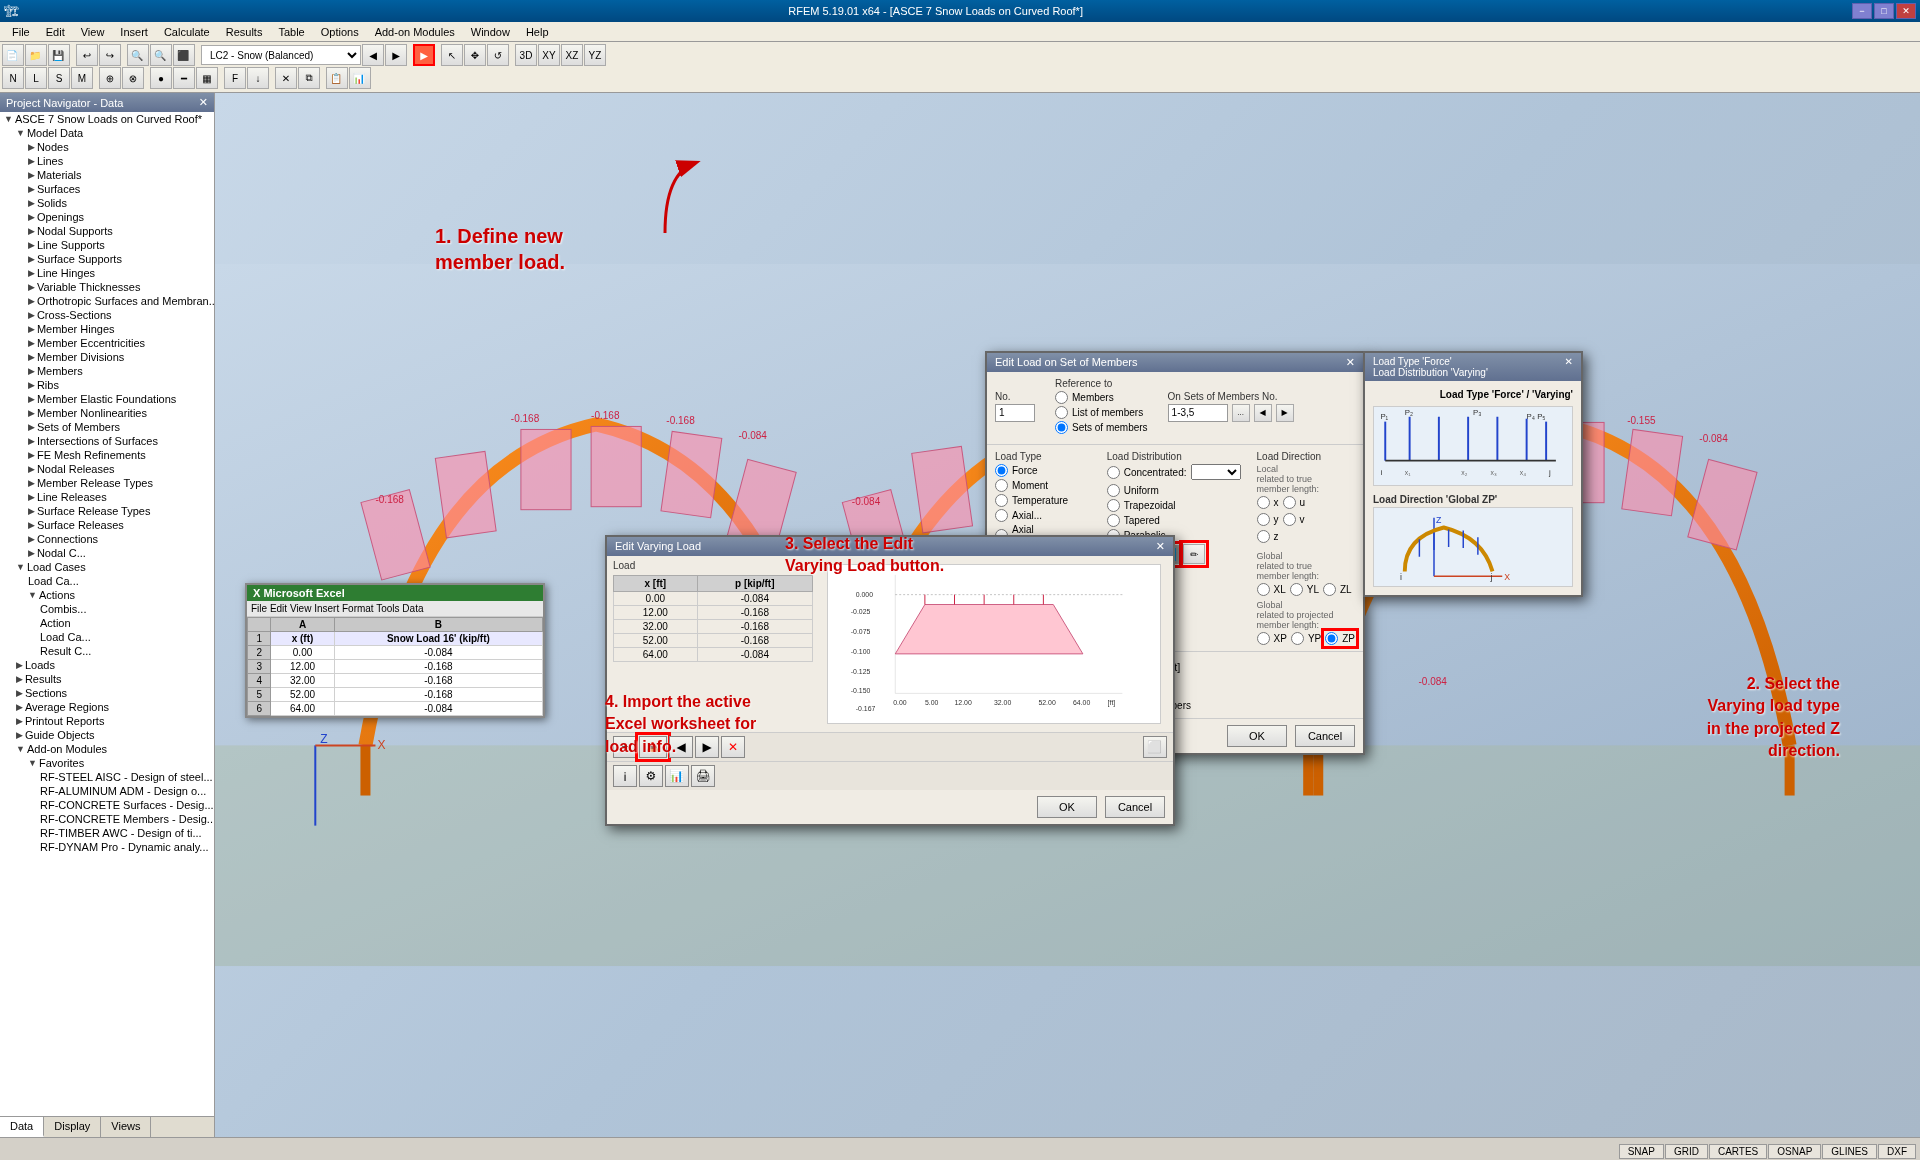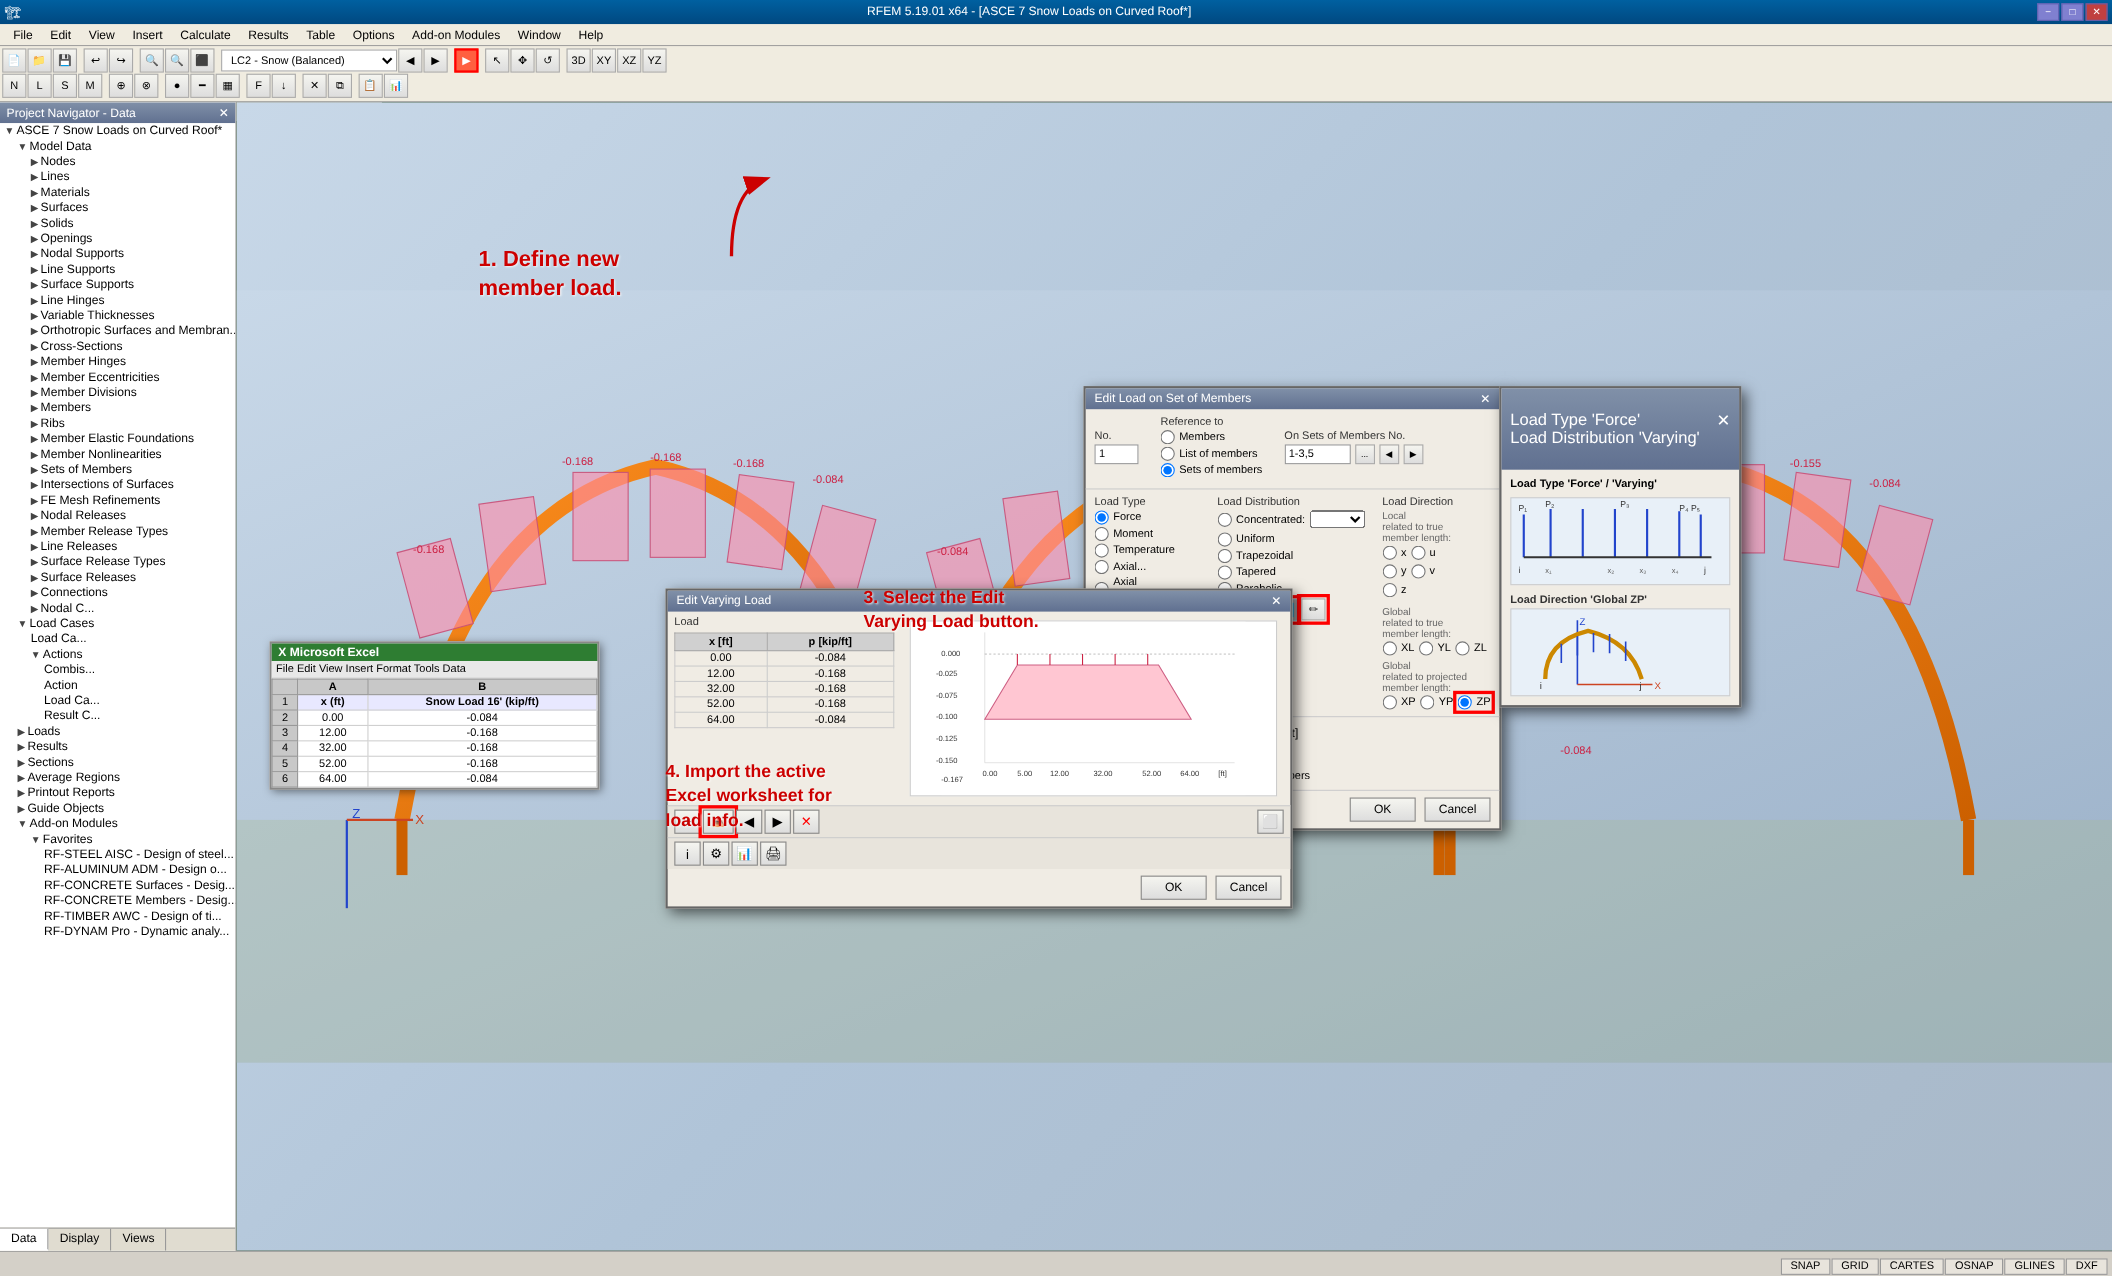"Load Type 'Force'" #load-type-title { font-size: 15px -> 10px; padding: 20px 8px -> 3px 8px }
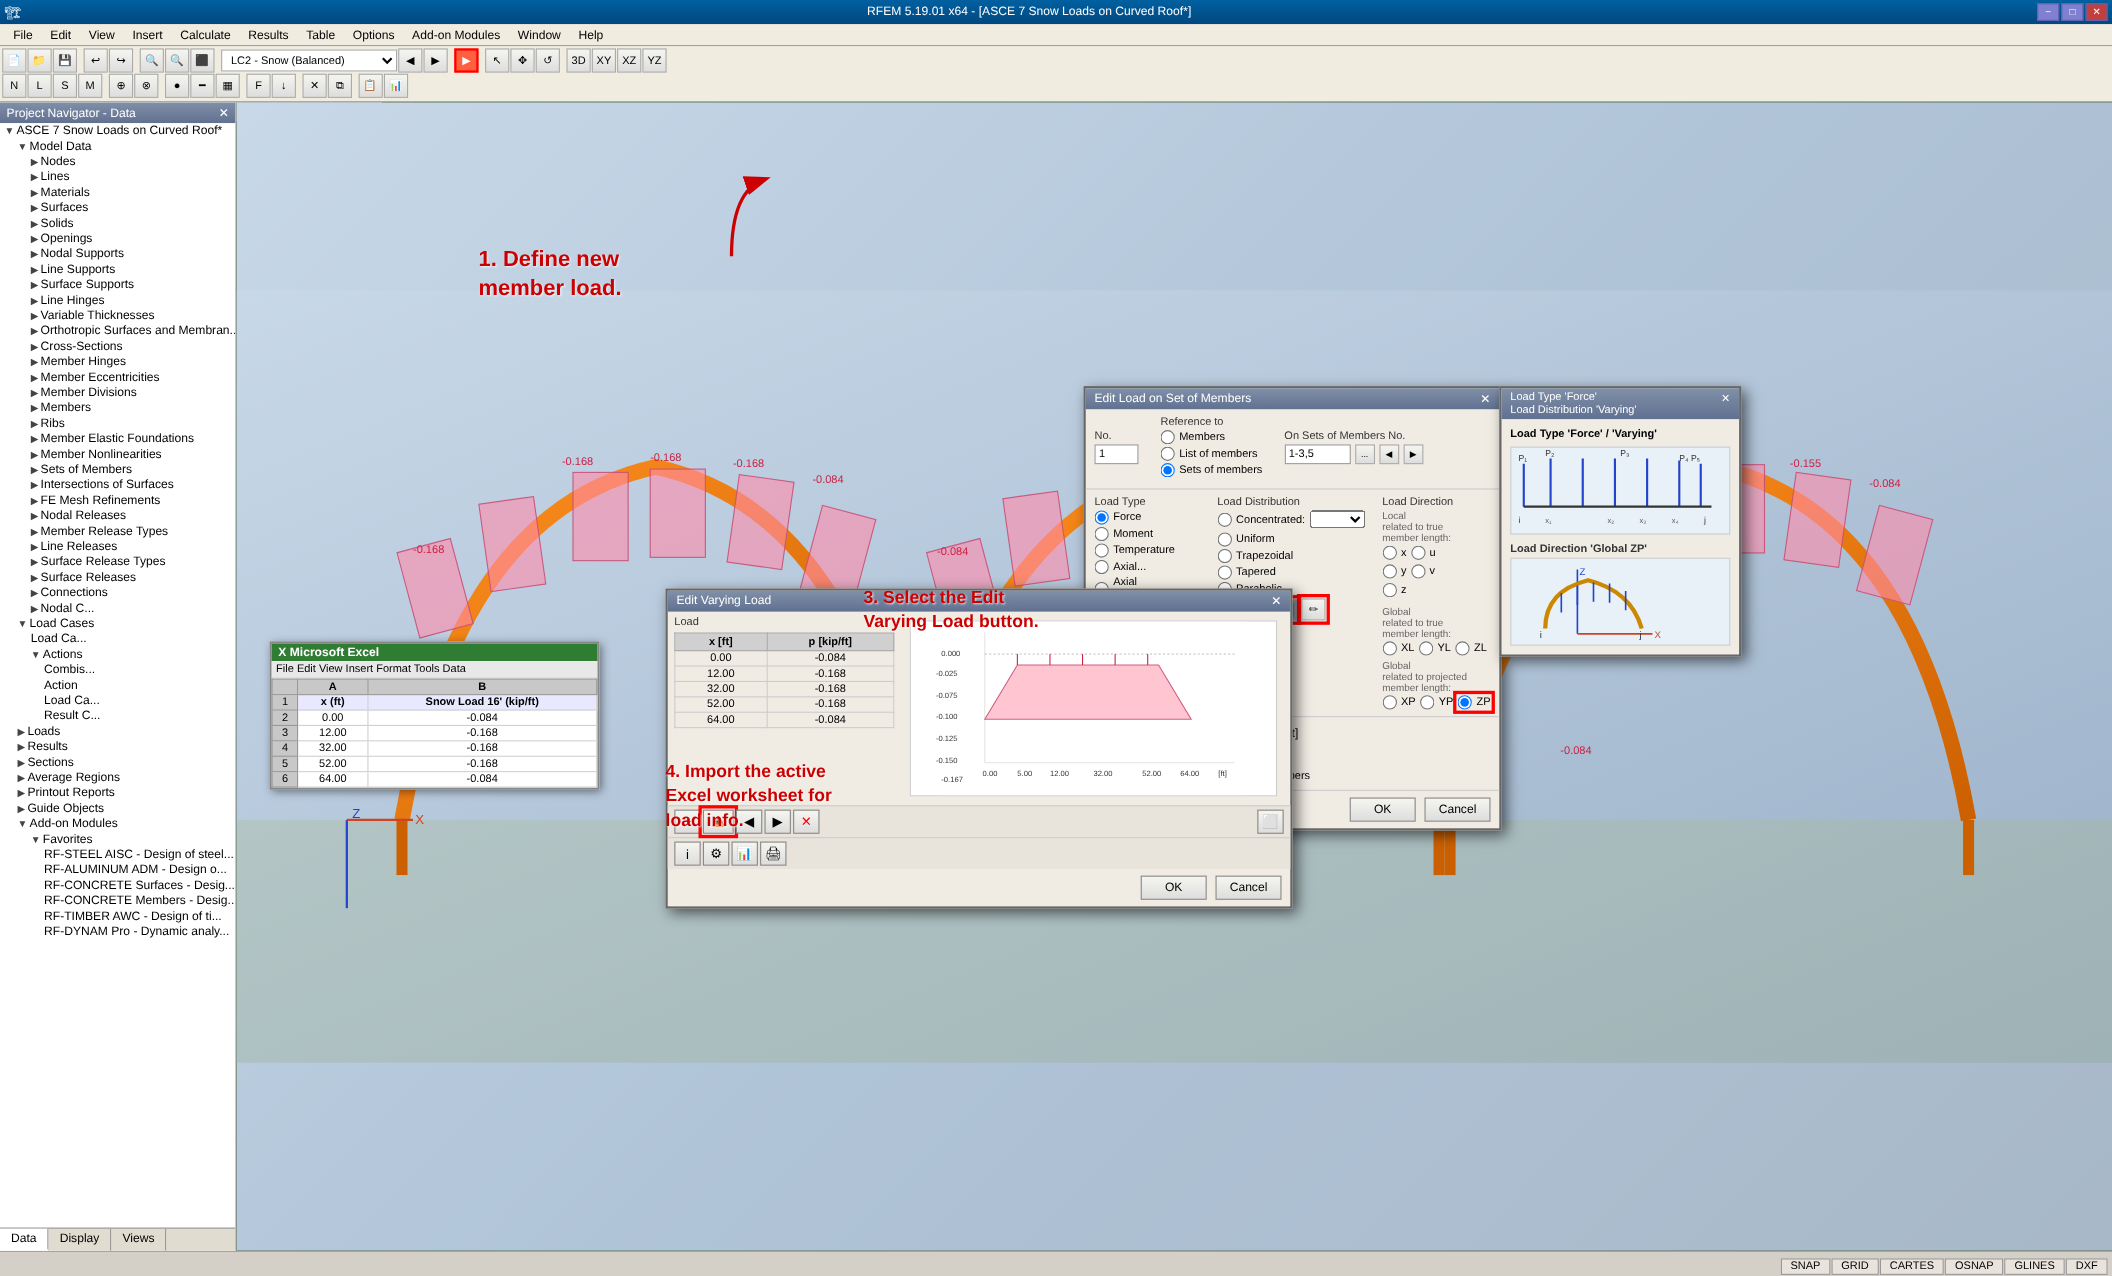"Load Type 'Force' / 'Varying'" .lt-label { text-align: none -> right }
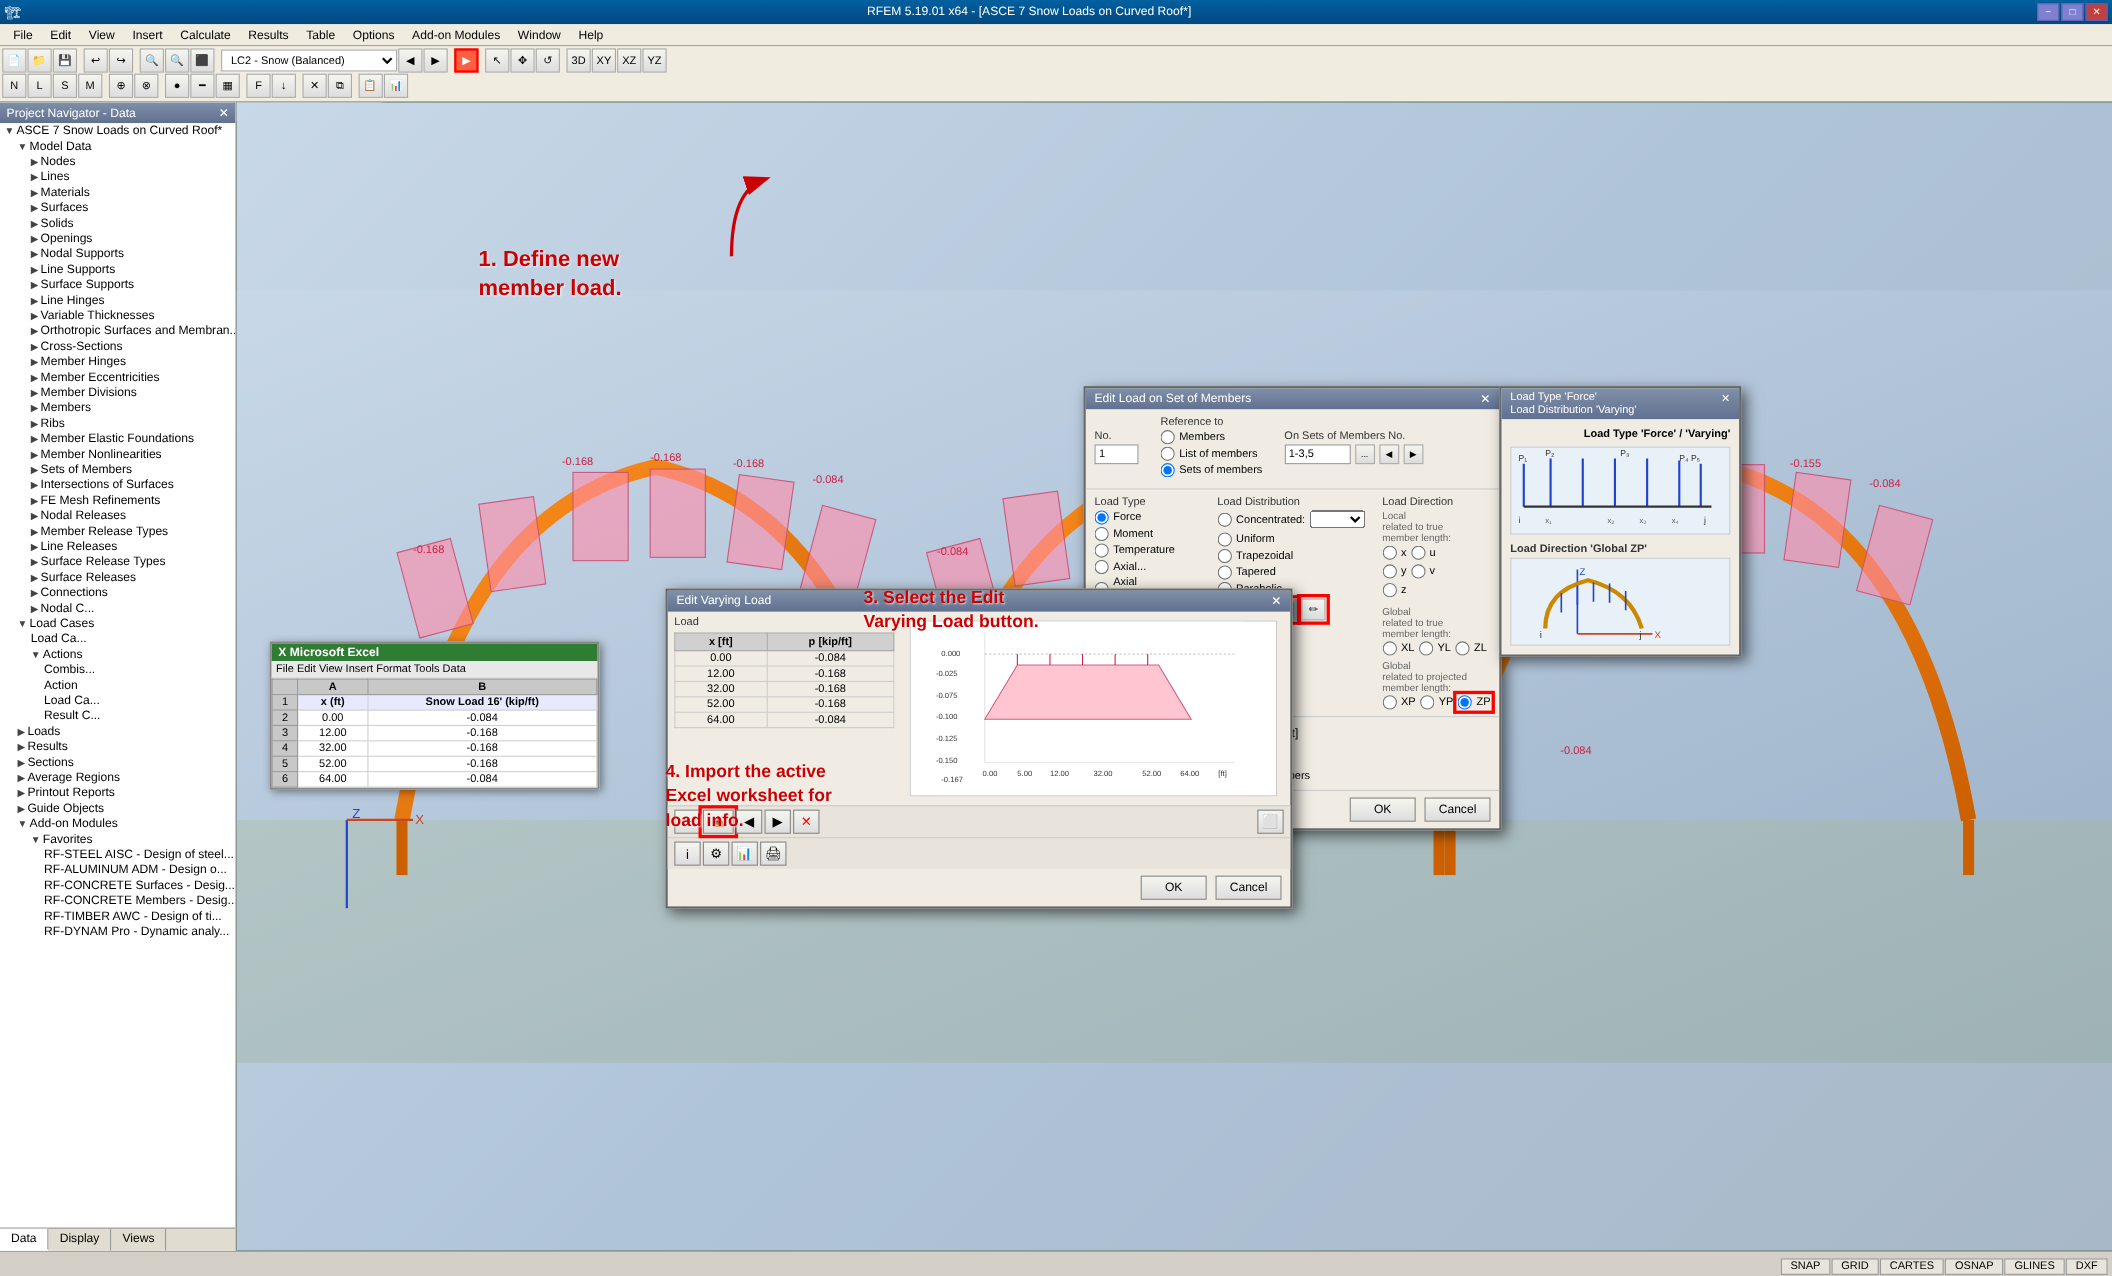"2. Select the" div.annotation { html: none -> <div> 2. Select the<br>Varying load type<br>in the projected Z<br>direction. </div> }
